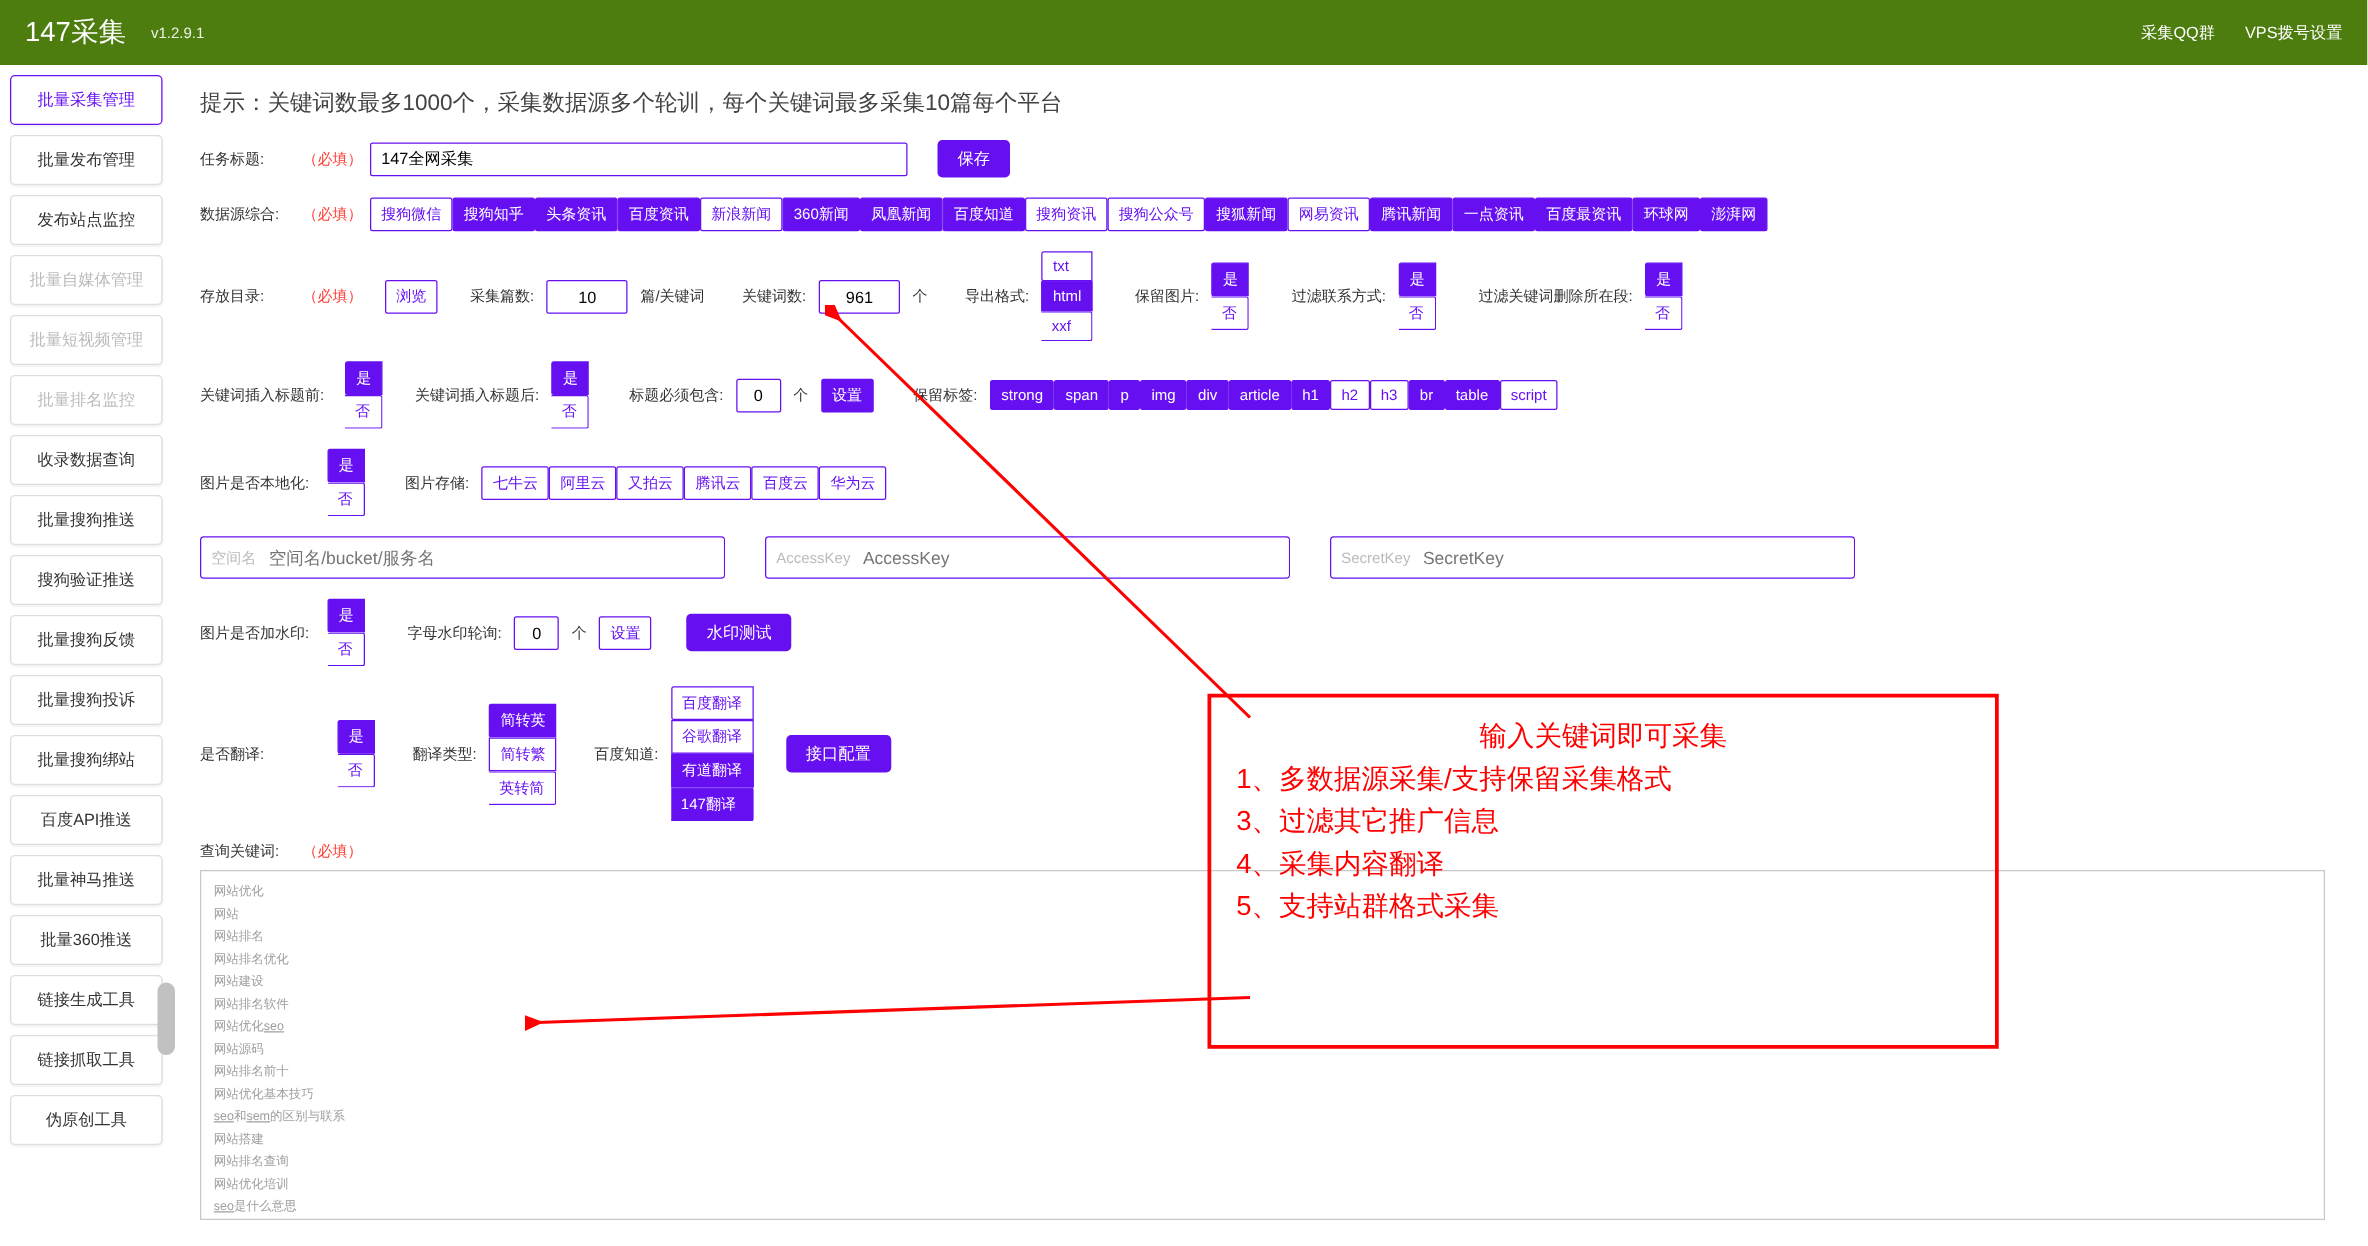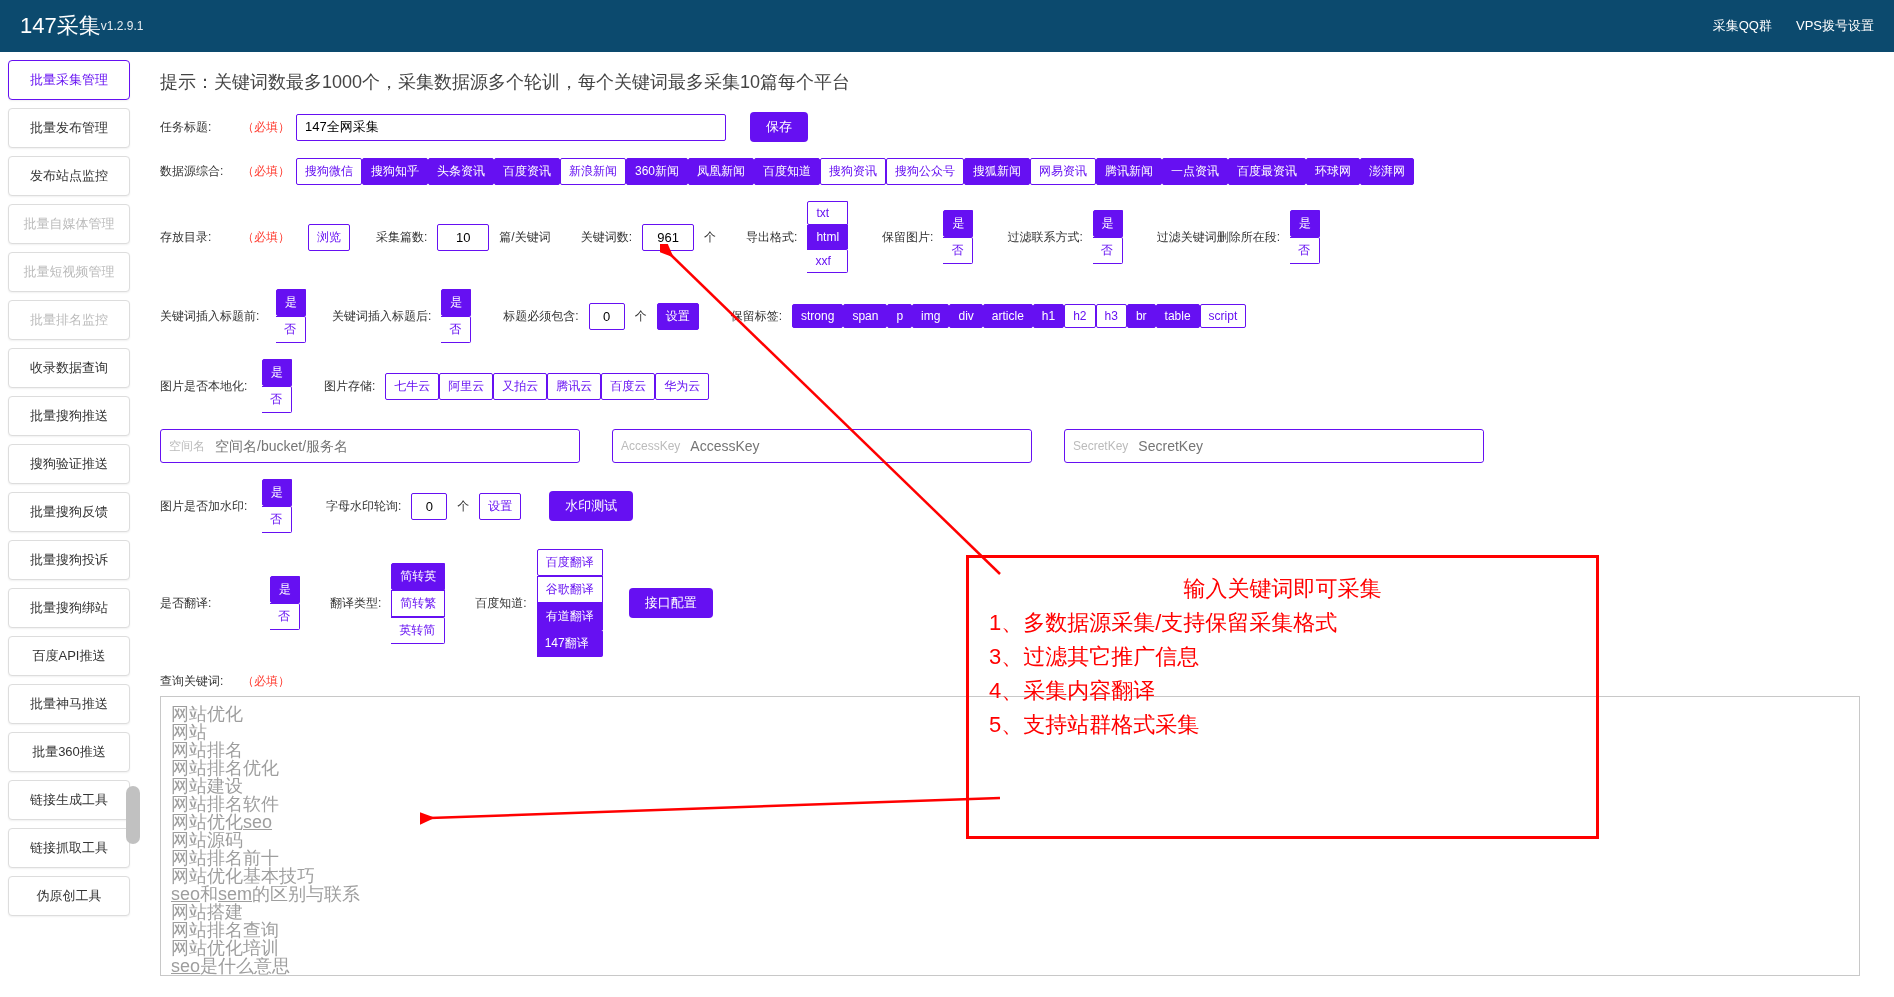"147采集" .header { background: #0c4a6e -> #4d7c0f }
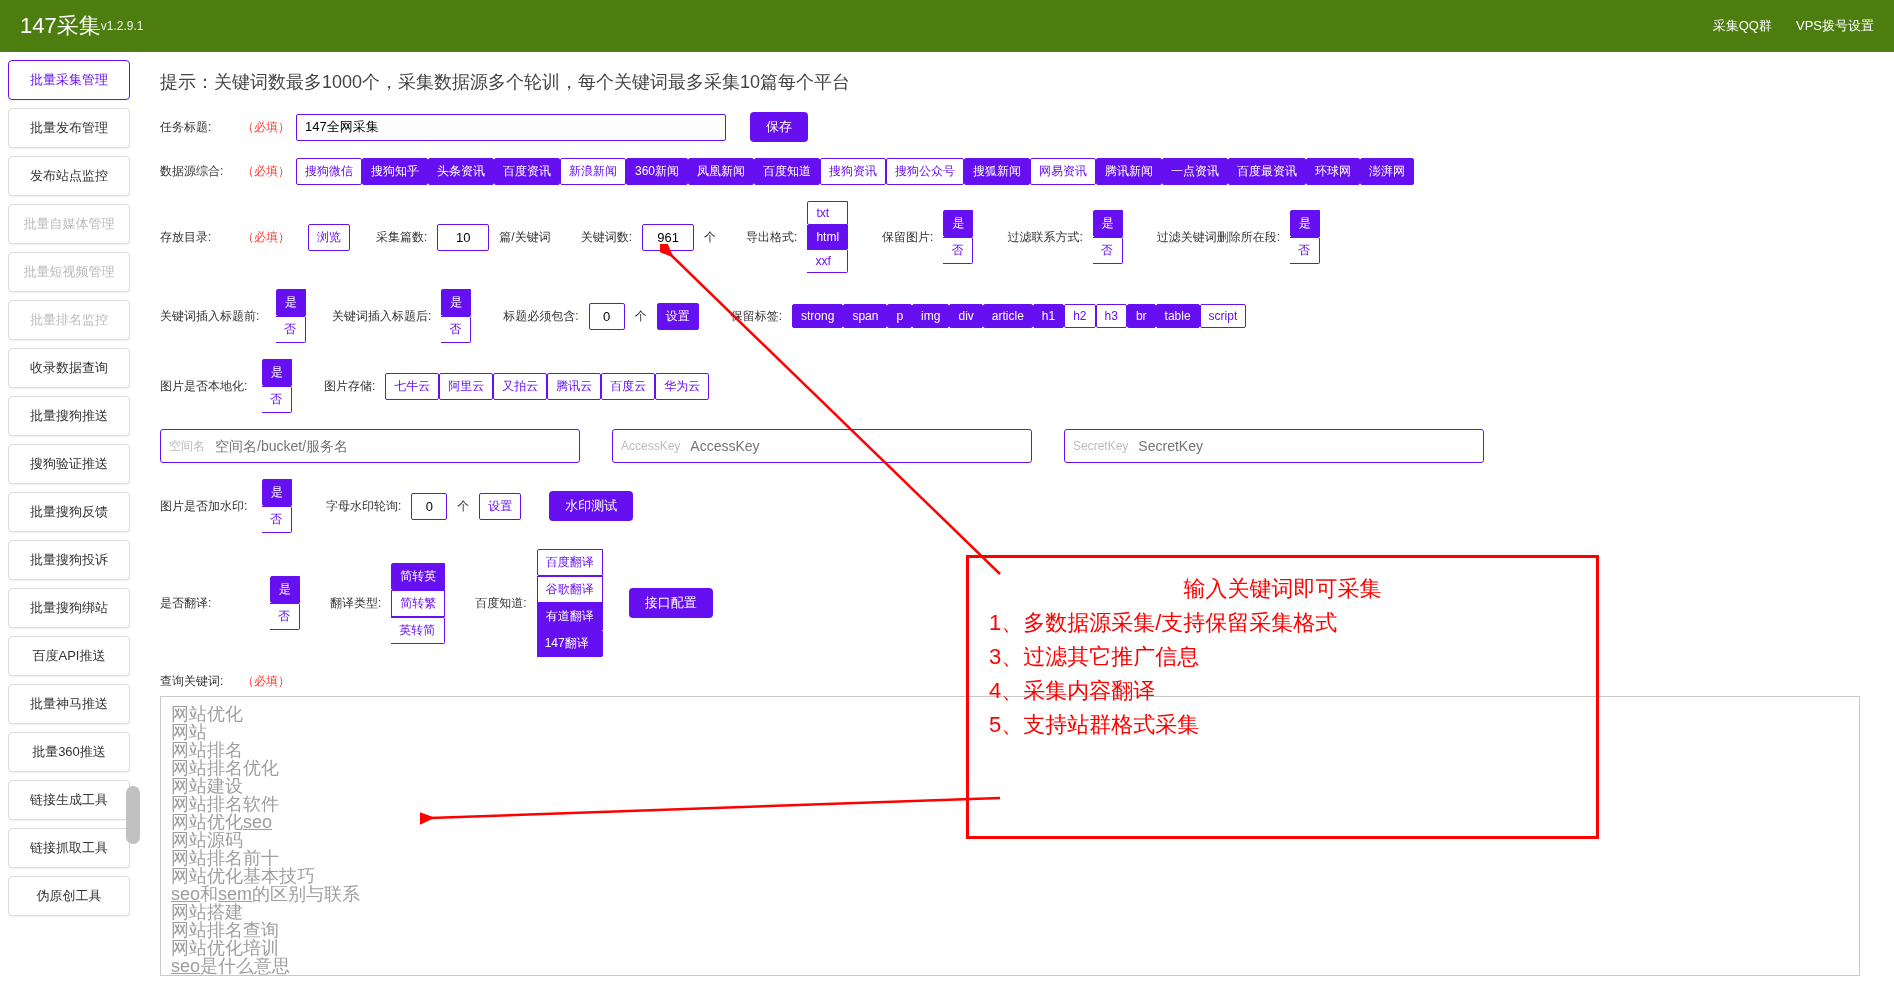"v1.2.9.1" .ver { margin-left: 0 -> 20px }
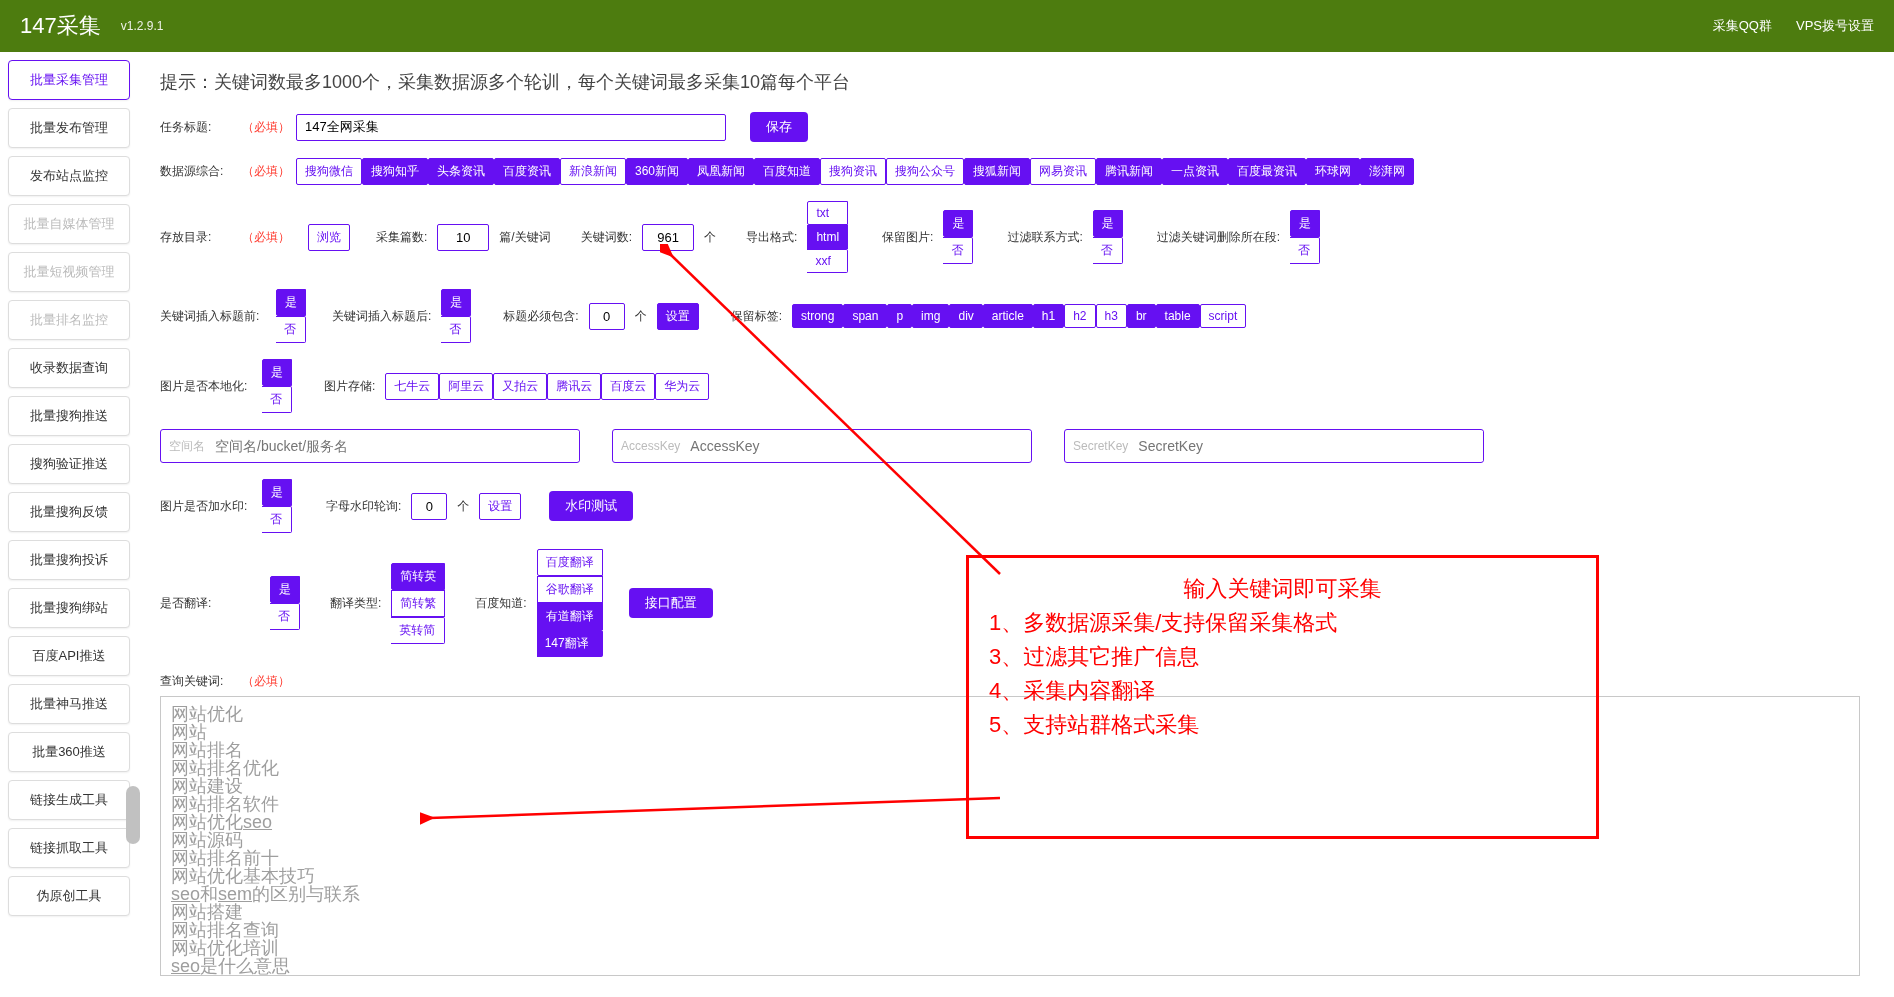"10" .inp.small { width: 52px -> 65px }
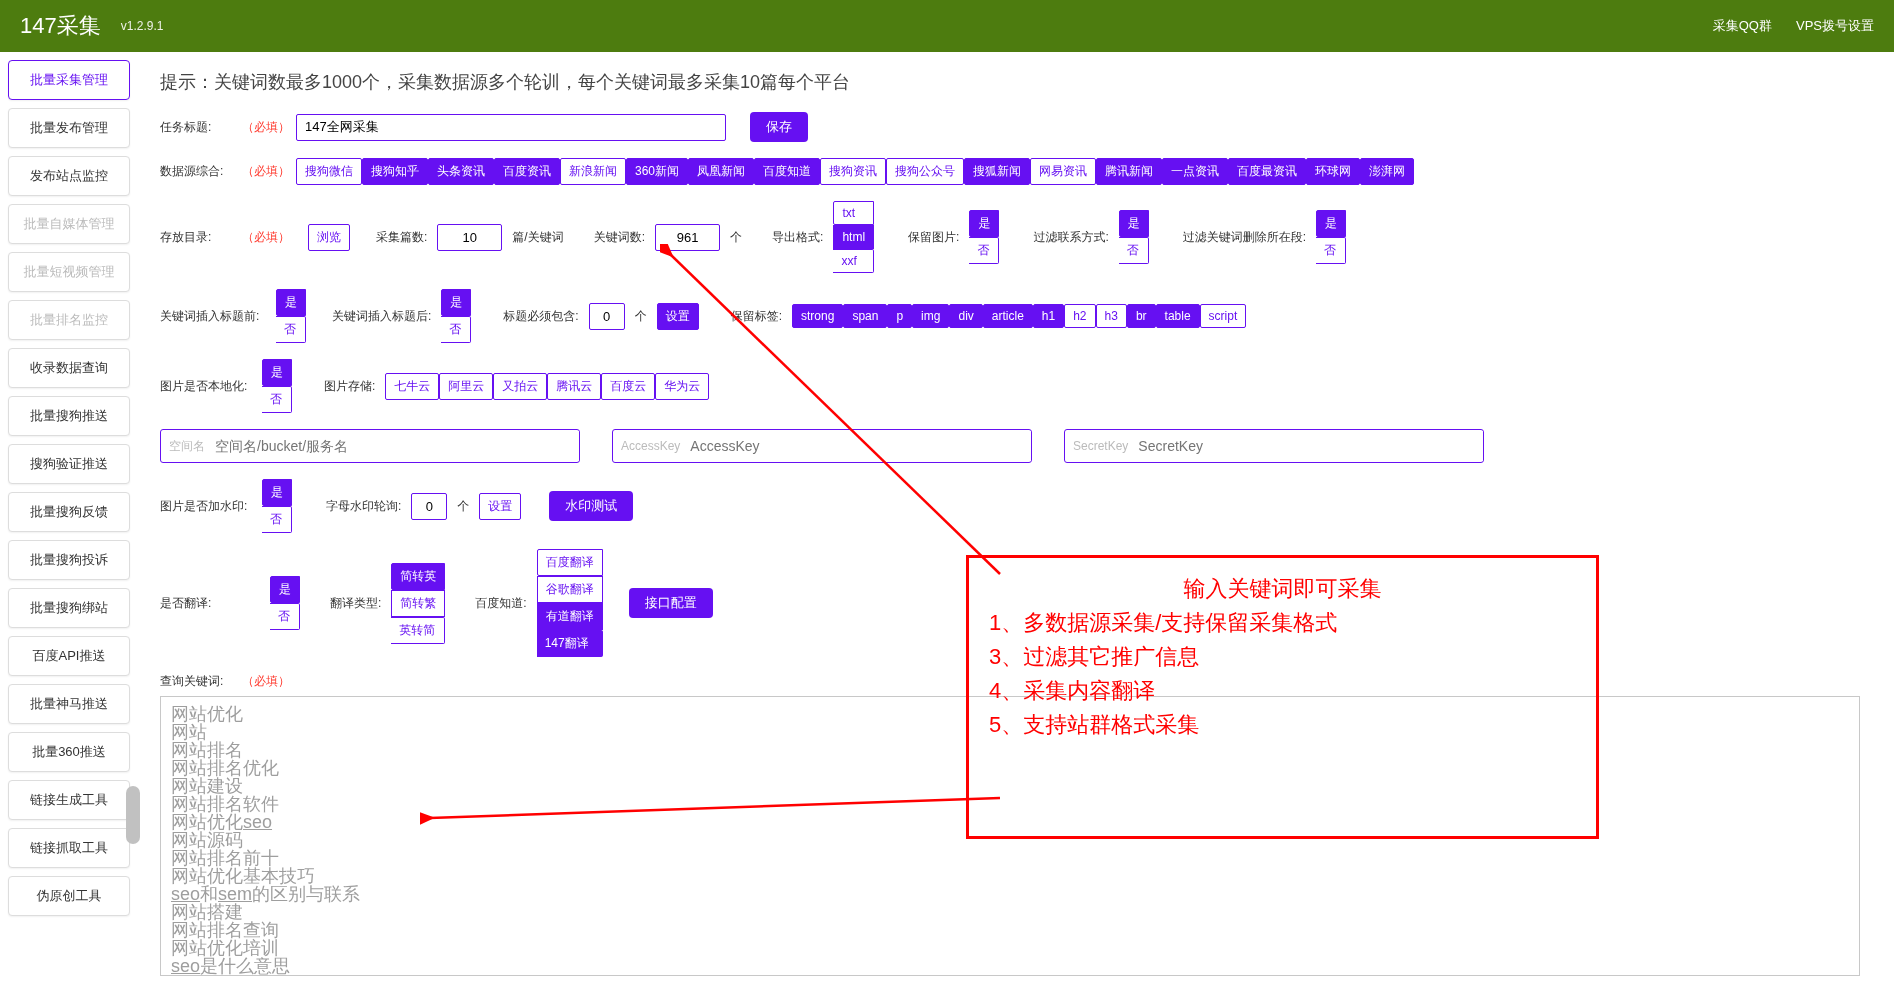"网站优化" .ta-line { font-size: 18px -> 10px }
